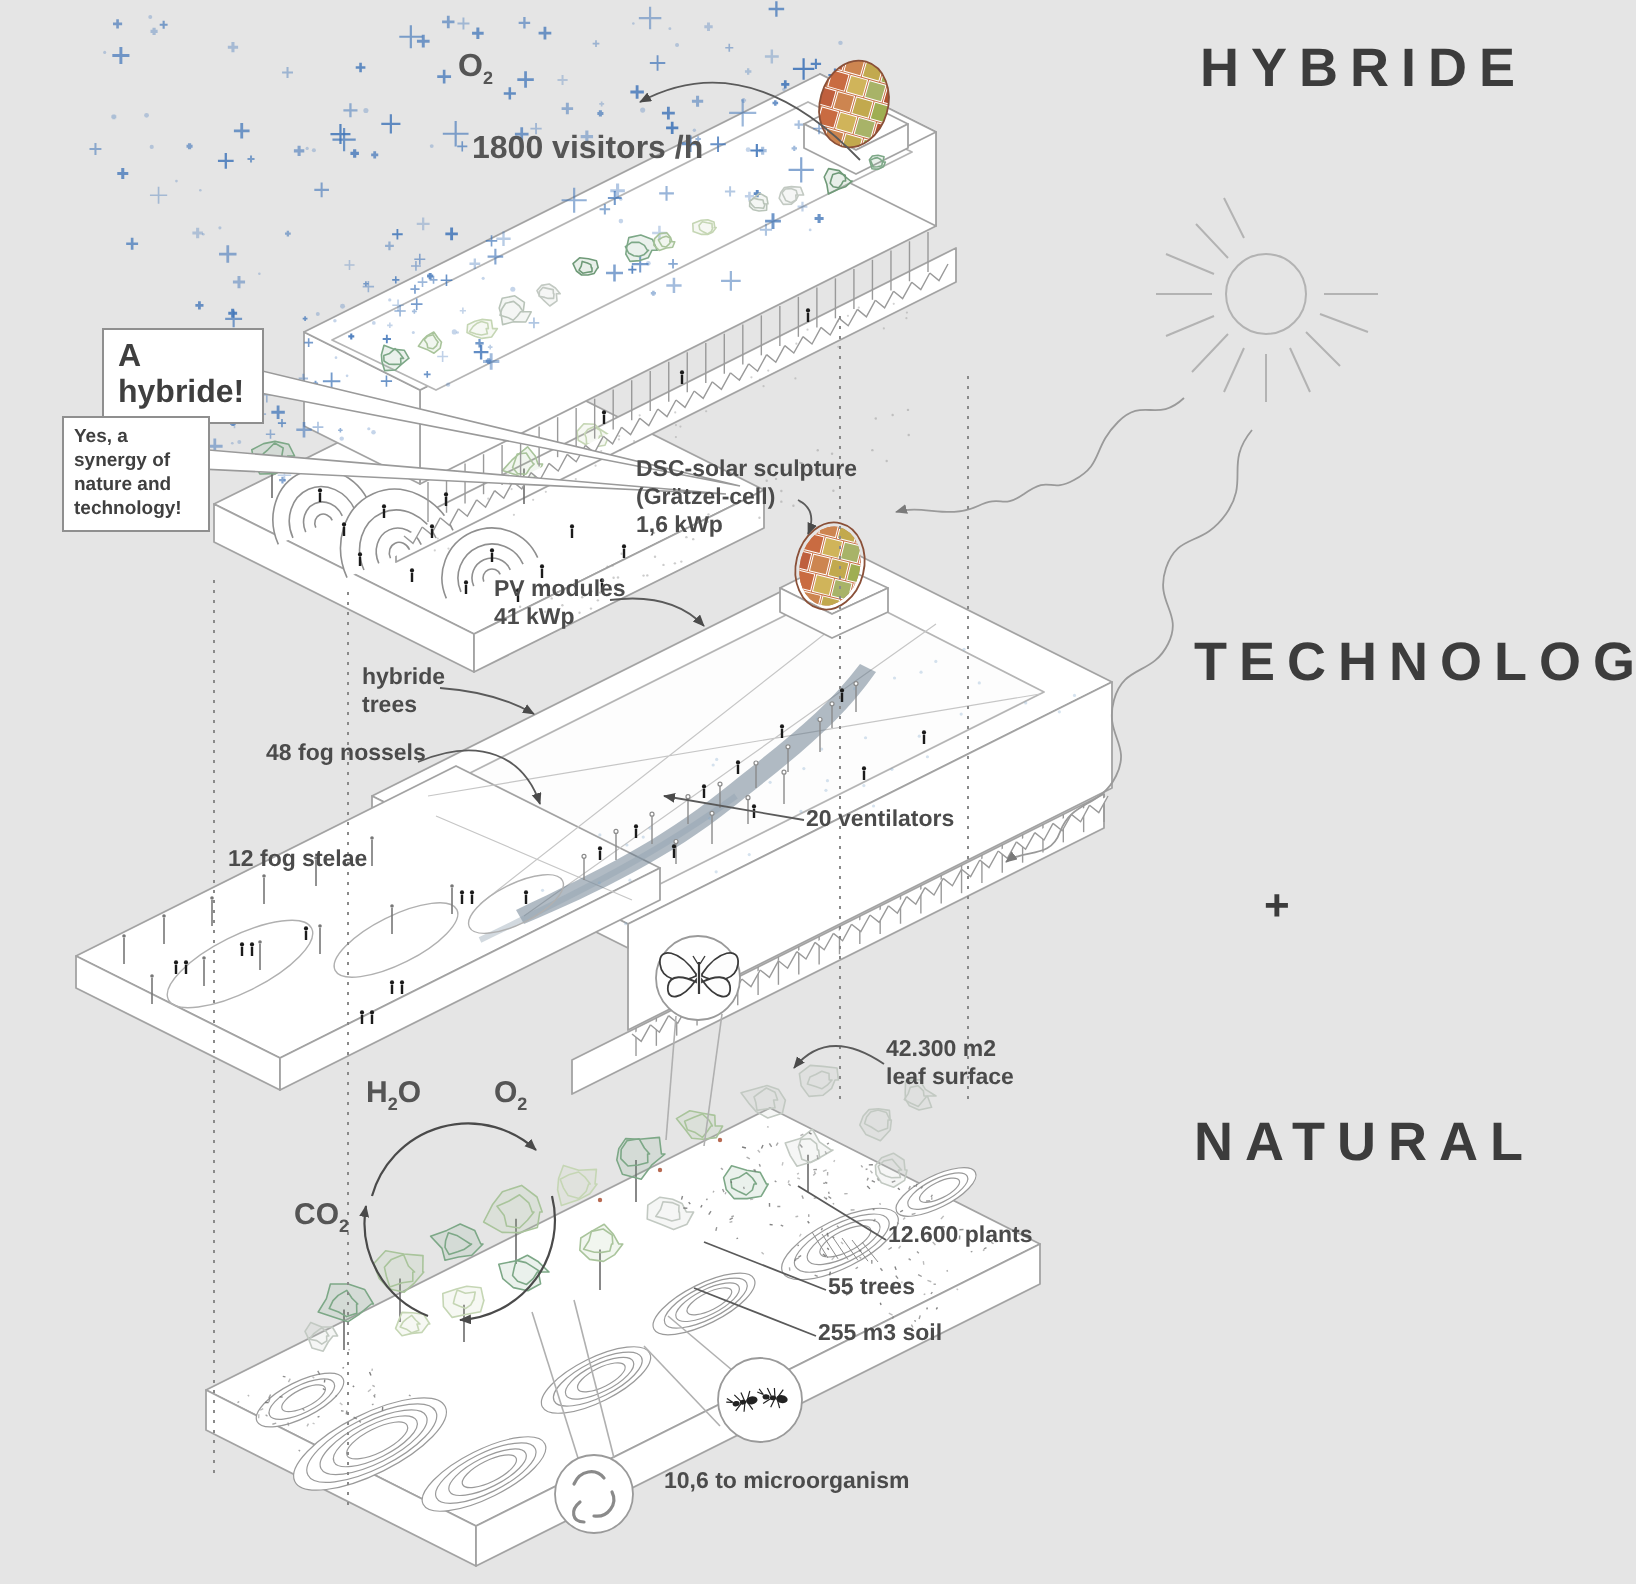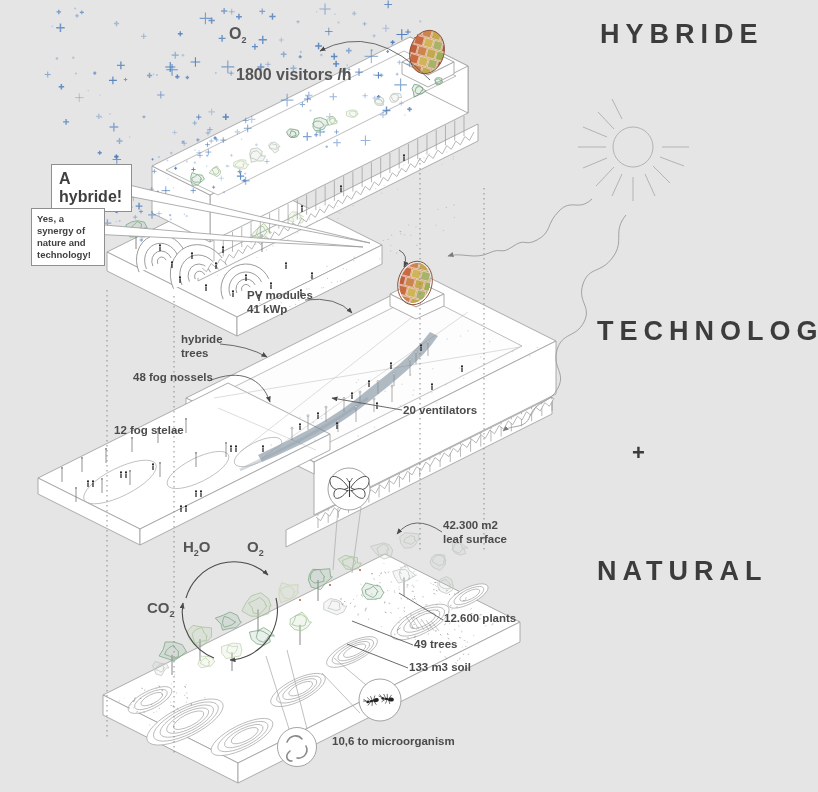"DSC-solar sculpture" div.lbl { html: none -> <div> <div>DSC-solar sculpture</div> <div>(Grätzel-cell)</div> <div>1,6 kWp</div> </div> }
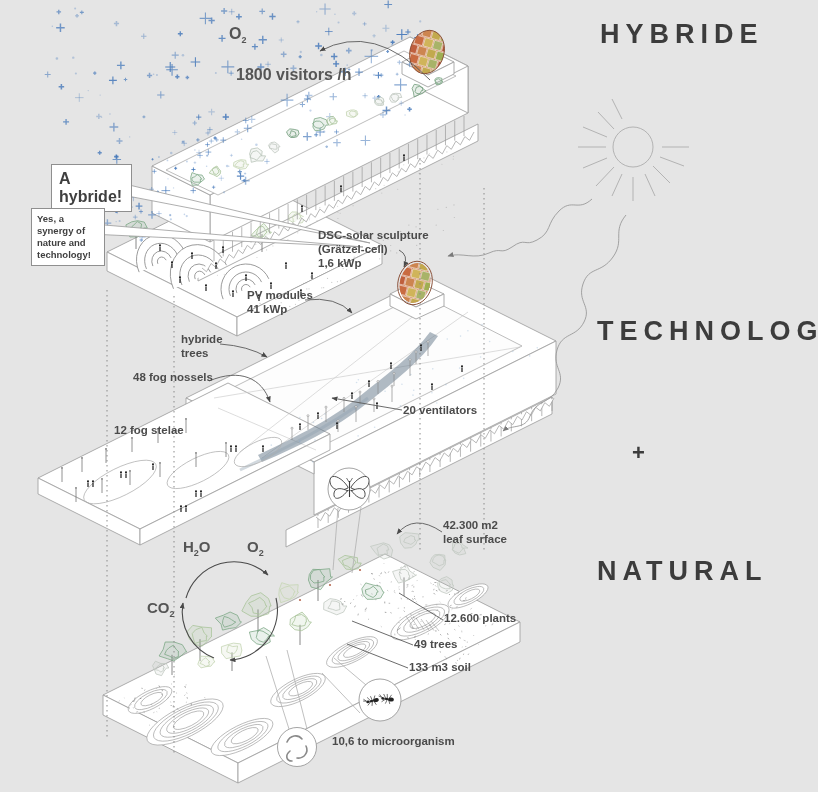"49 trees" div.lbl { text: 49 -> 55 }
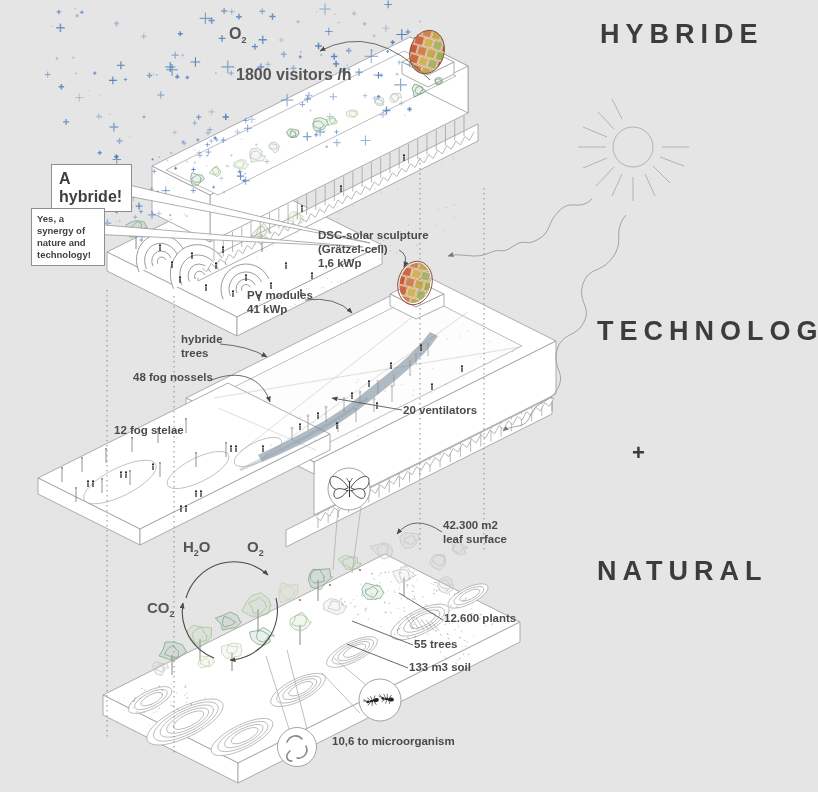"133 m3 soil" div.lbl { text: 133 -> 255 }
